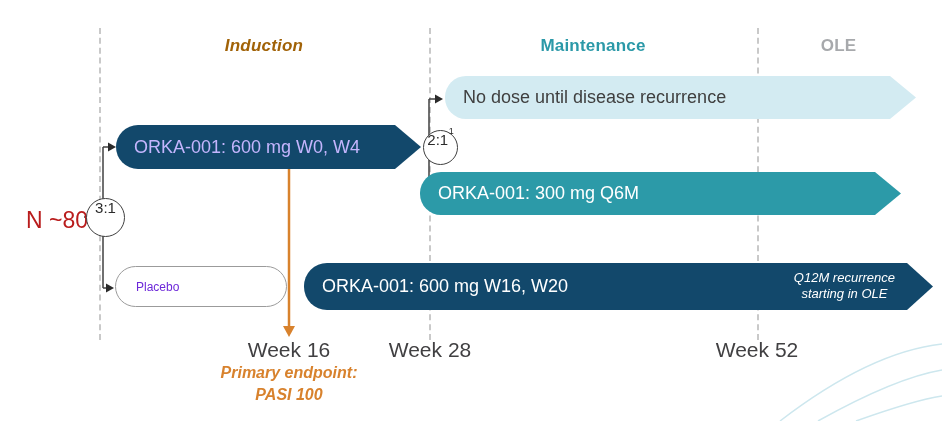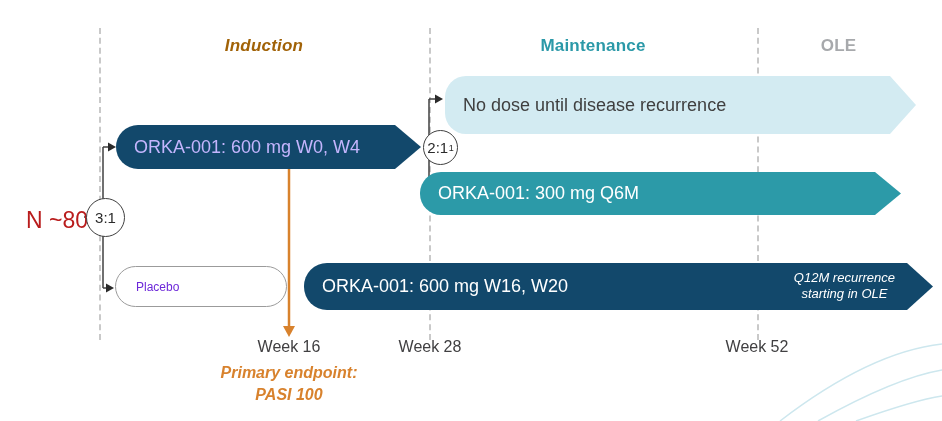"No dose until disease recurrence" .bar-nodose { height: 58px -> 43px }
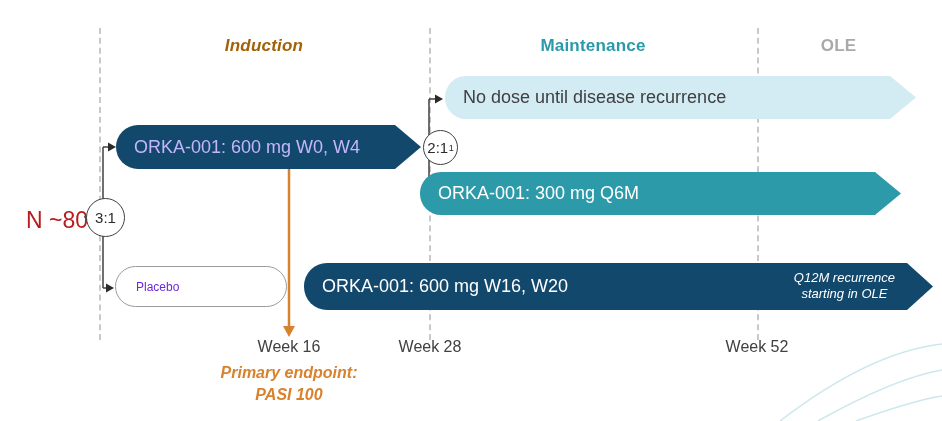"2:1" .ratio-circle { align-items: center -> none }
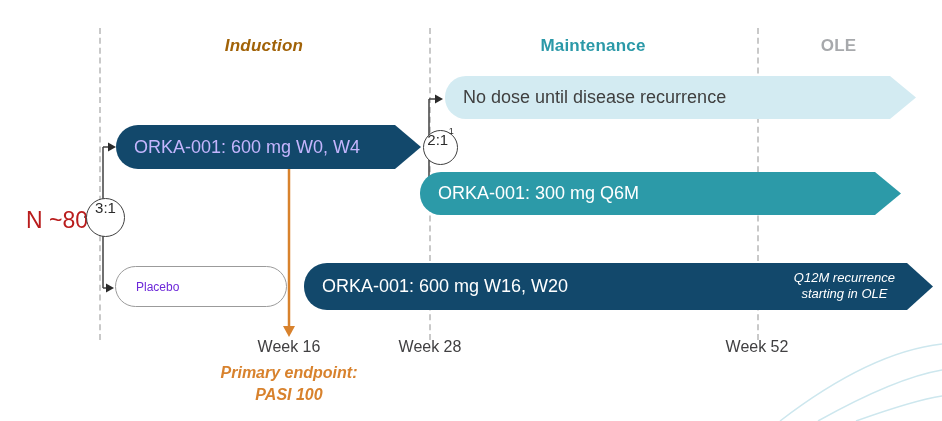"Week 16" .week-label { font-size: 16px -> 21px }
